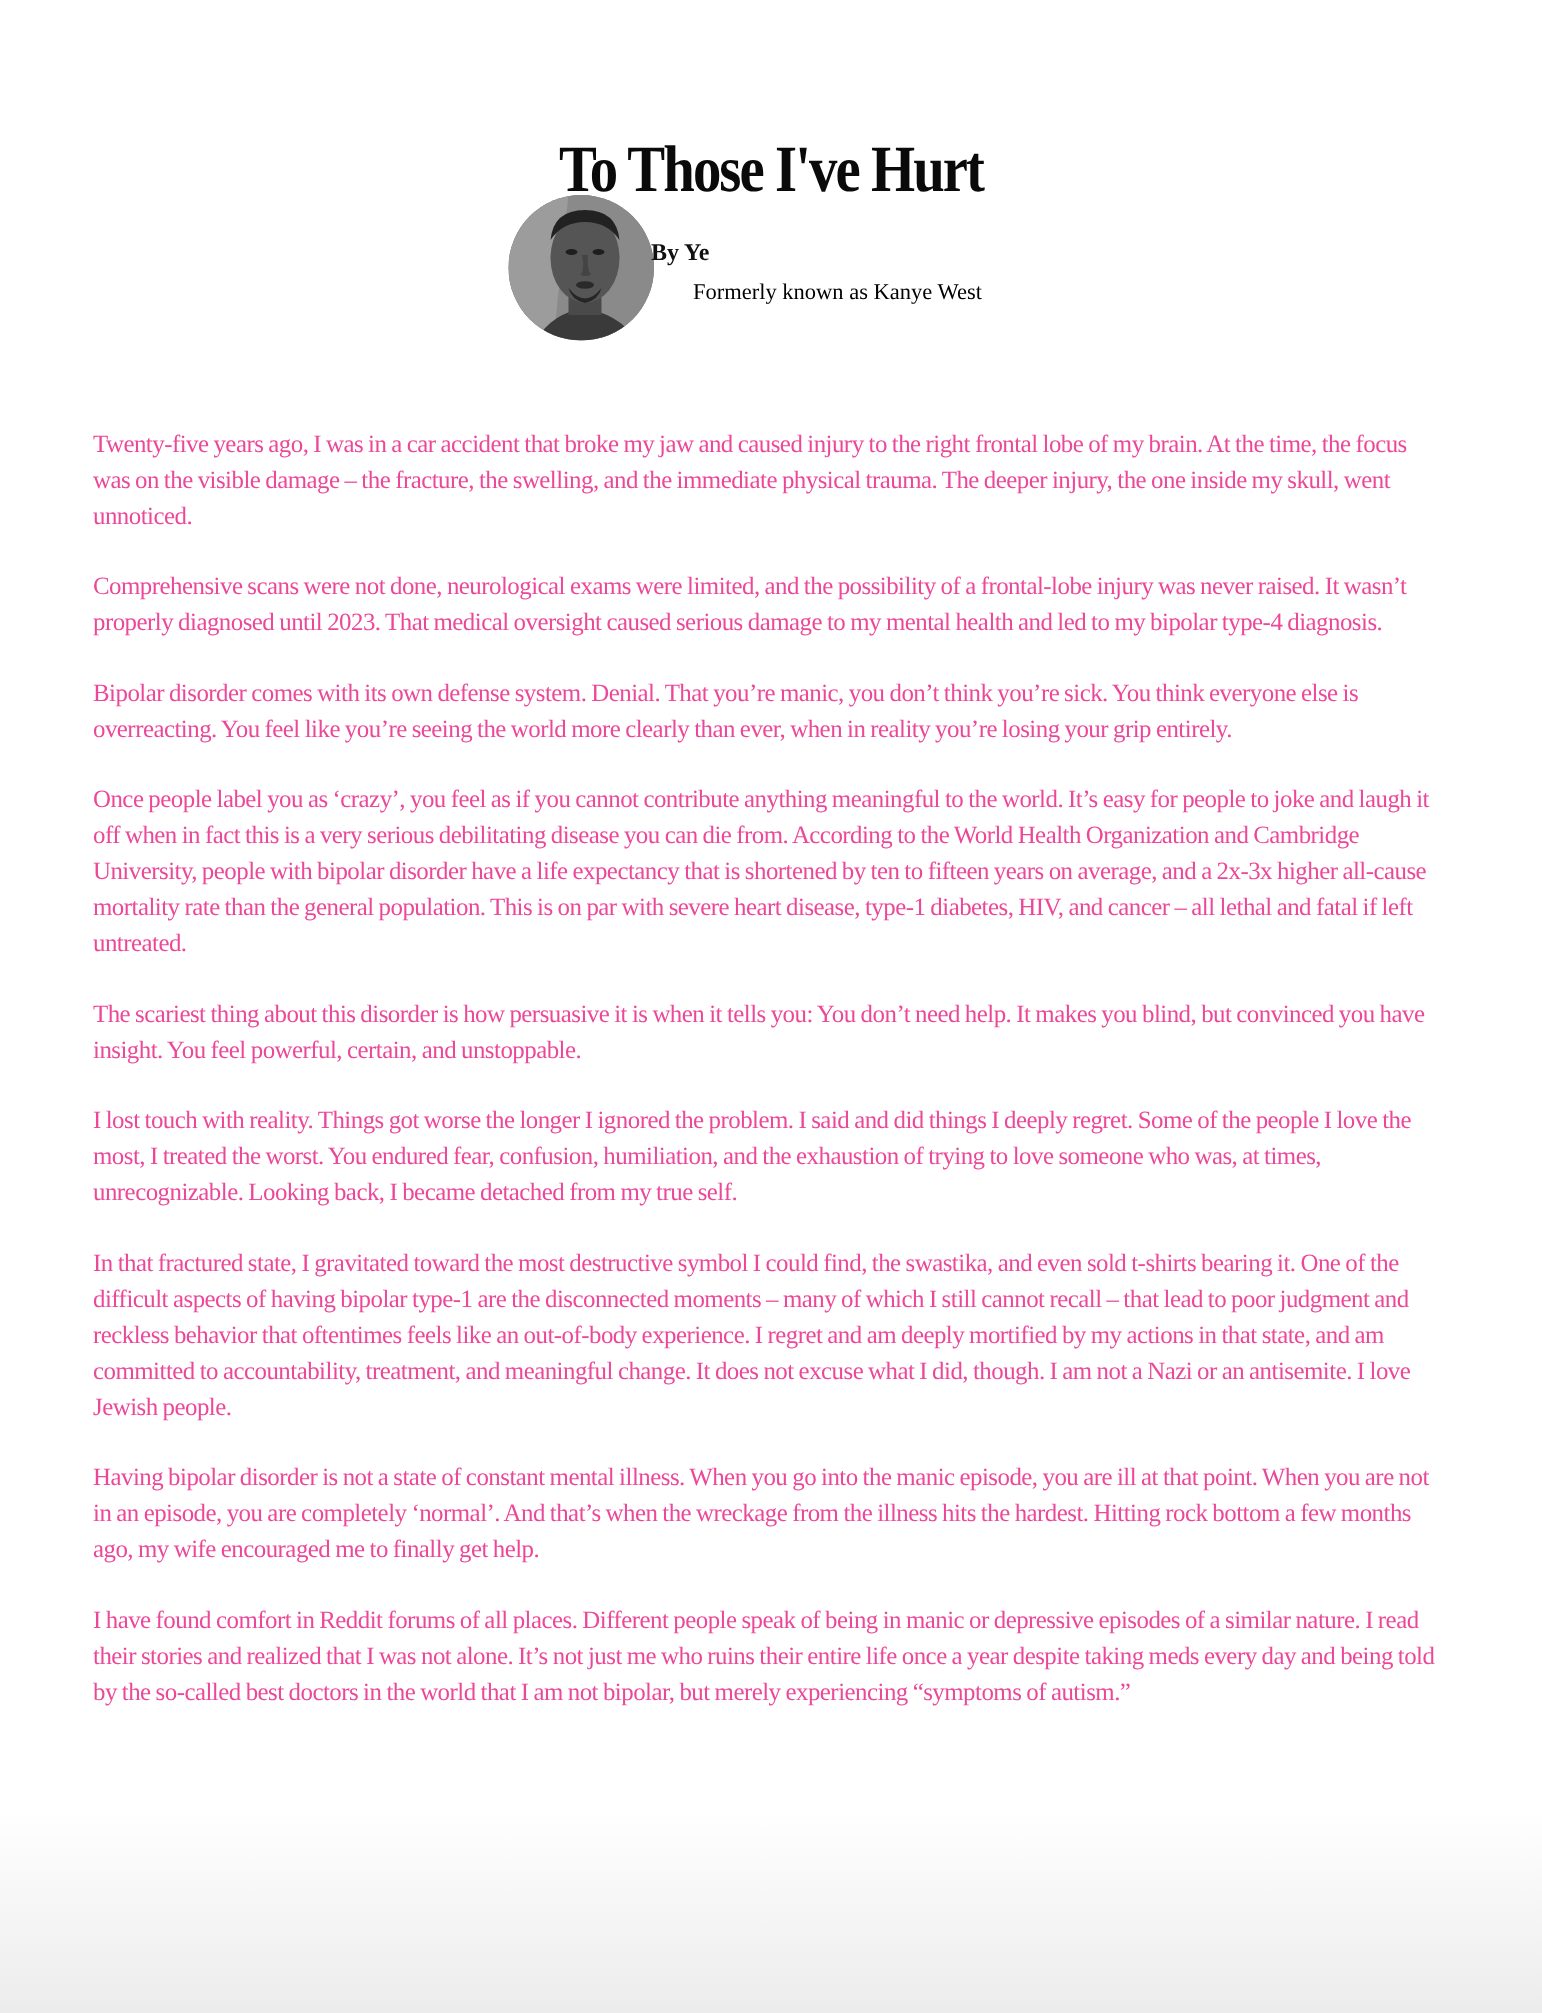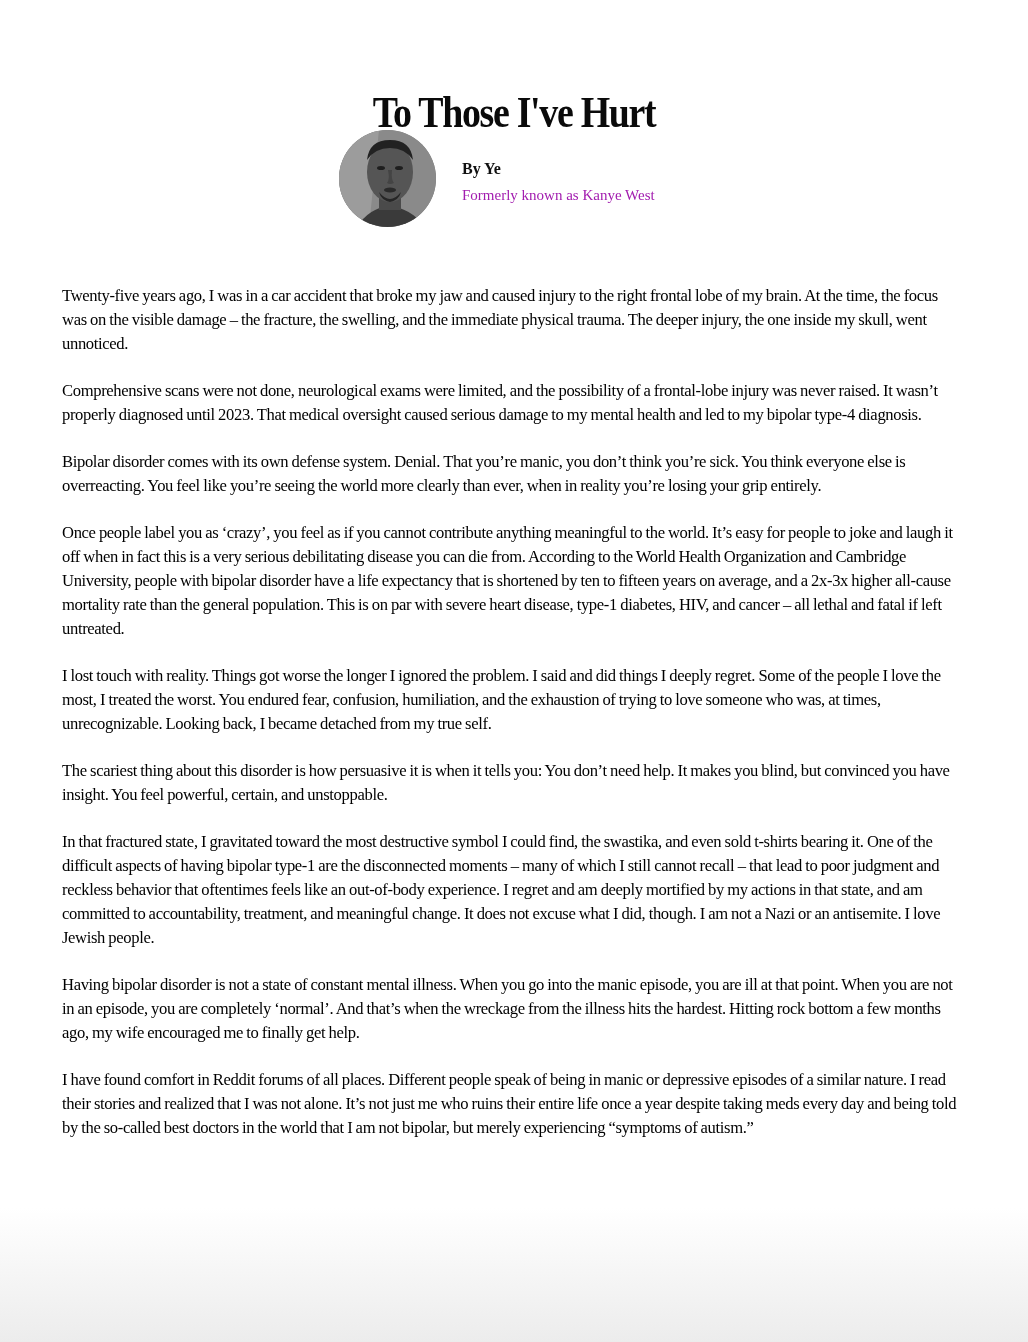"By Ye" .byline-name { left: 462px -> 434px }
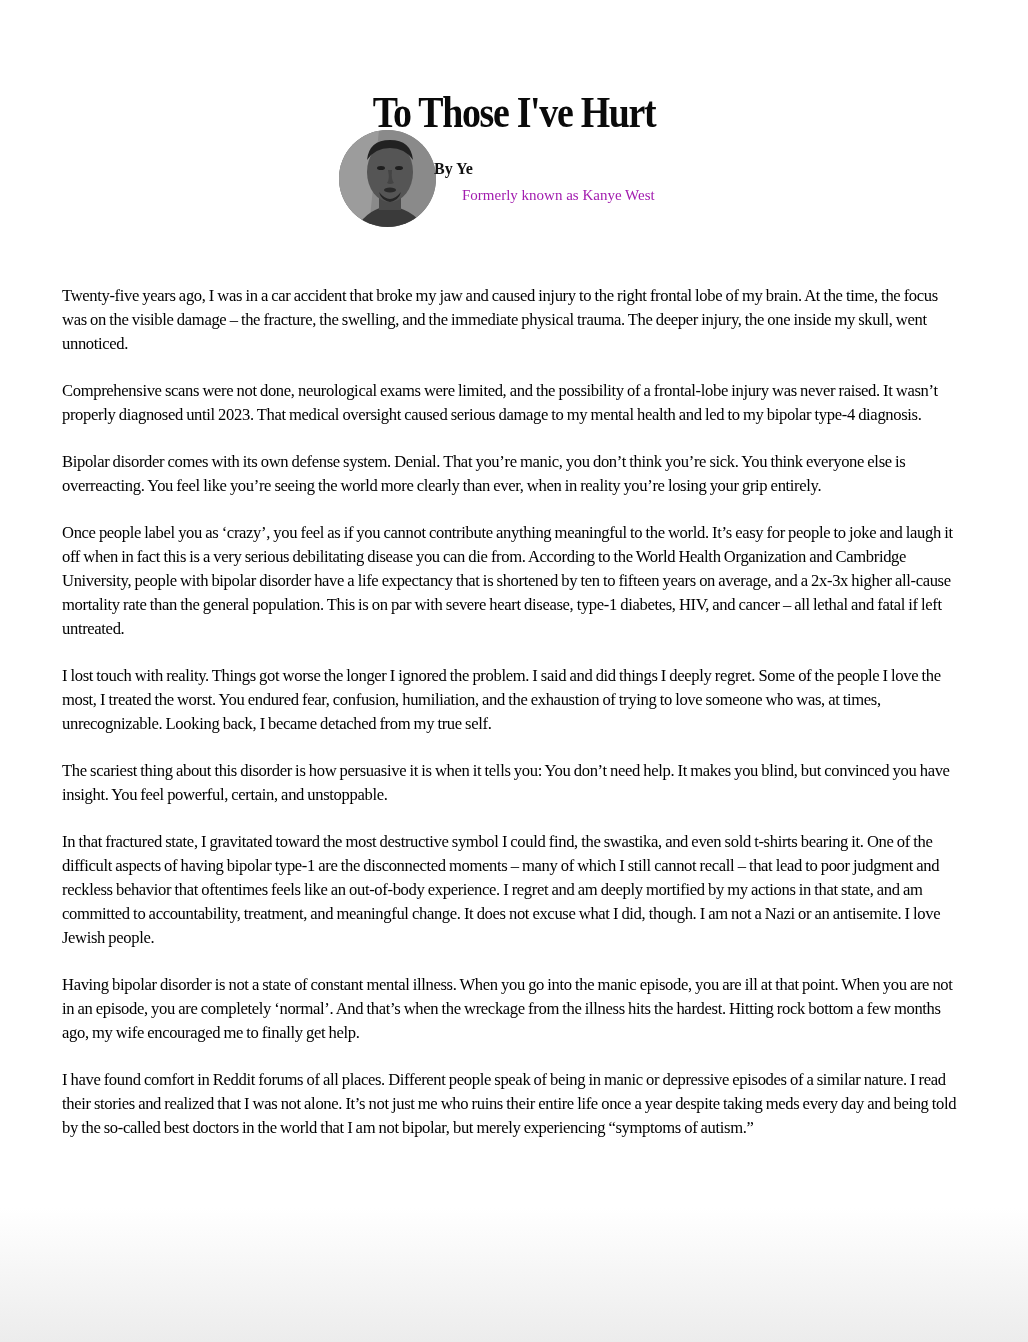"Formerly known as Kanye West" .byline-sub { color: #a21caf -> #000000 }
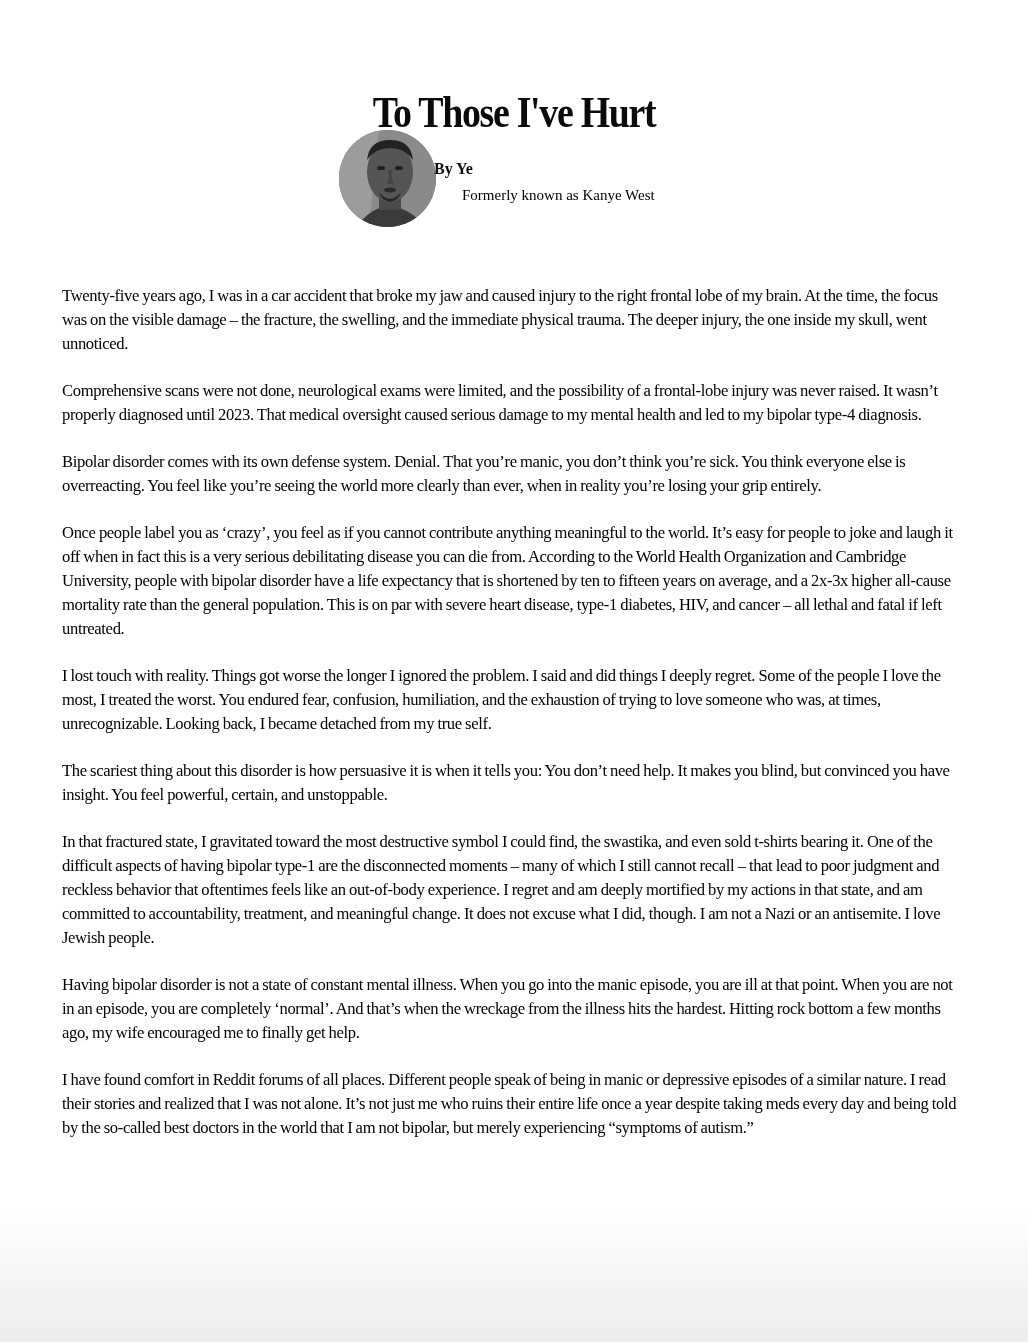"Twenty-five years ago, I was" .body-text p { color: #000000 -> #ec4899 }
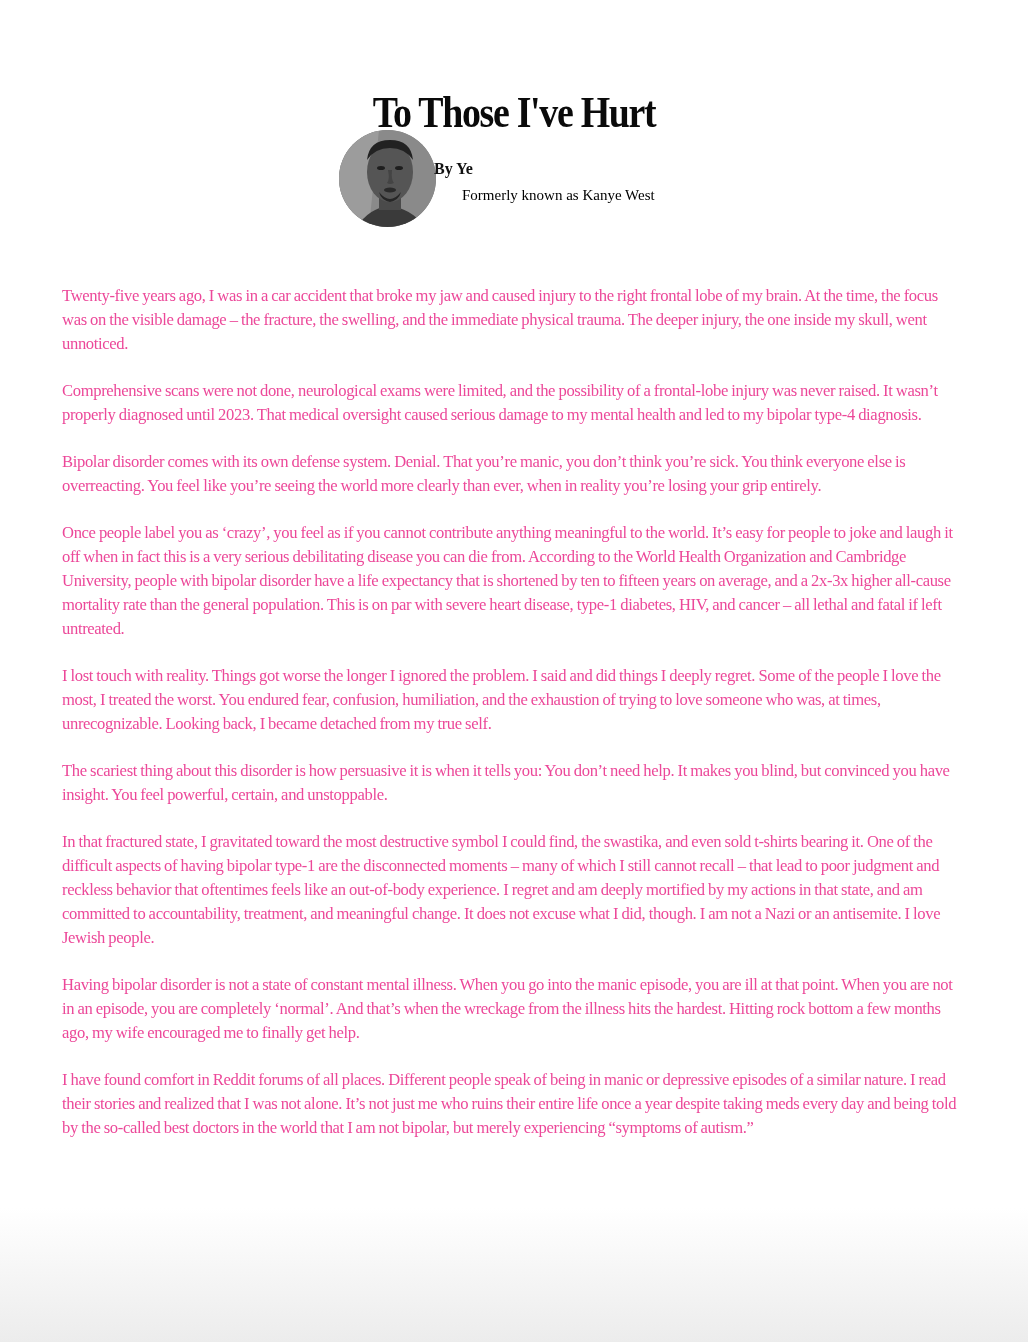"I lost touch with reality." p { order: before "The scariest thing about this" -> after "The scariest thing about this" }
